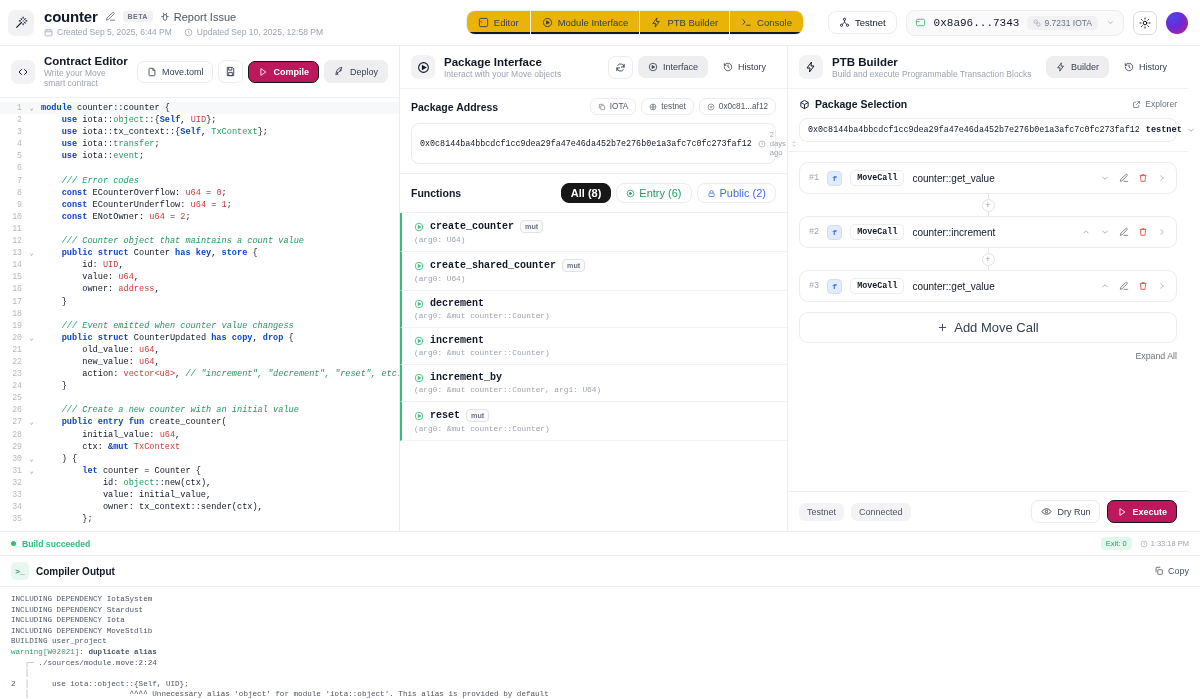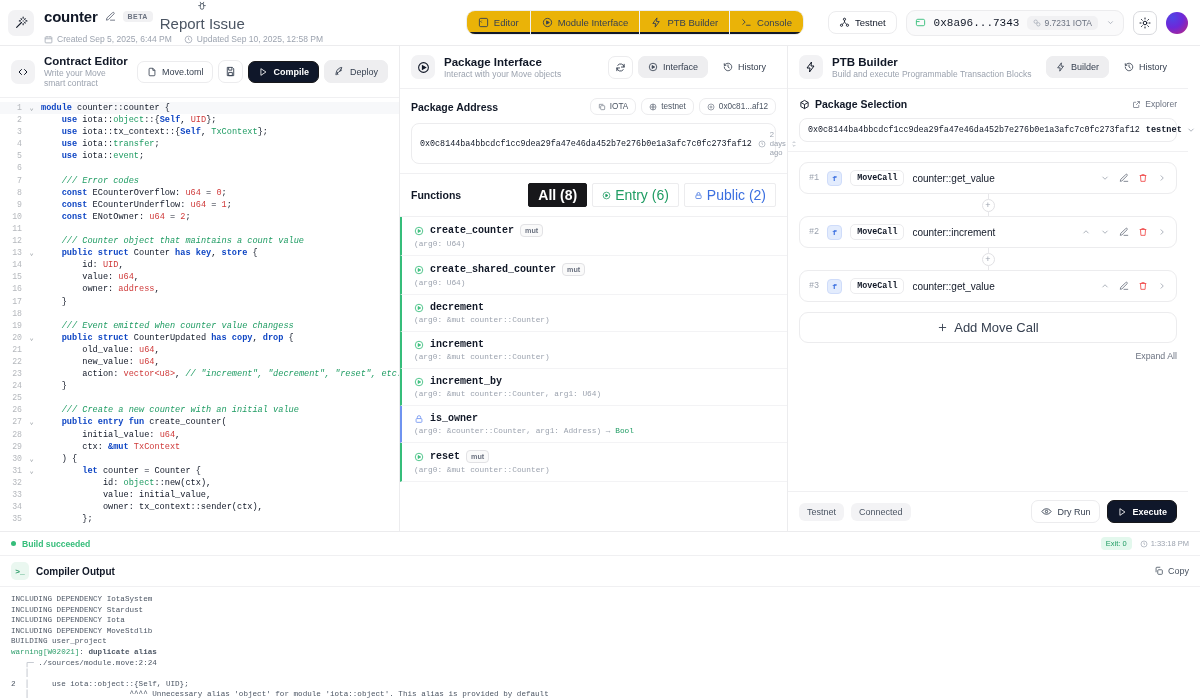"Report Issue" .report-issue { flex-direction: column -> none; font-size: 15px -> 11px }
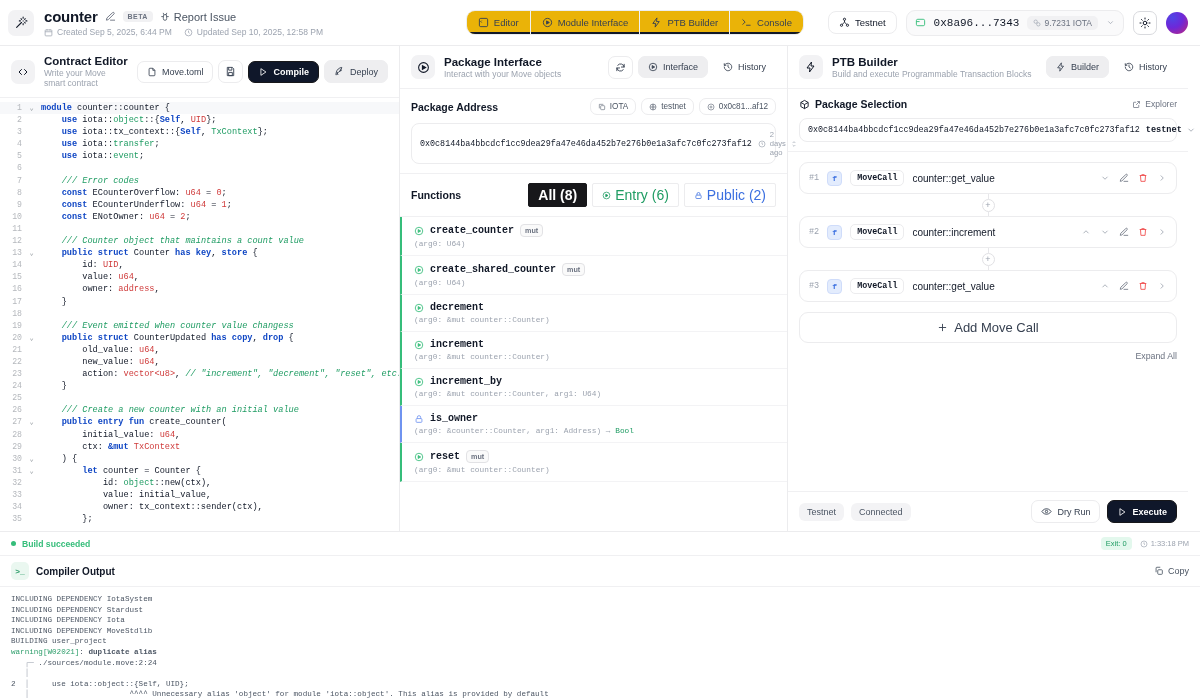"Compile" .btn.dark { background: #0f172a -> #be185d }
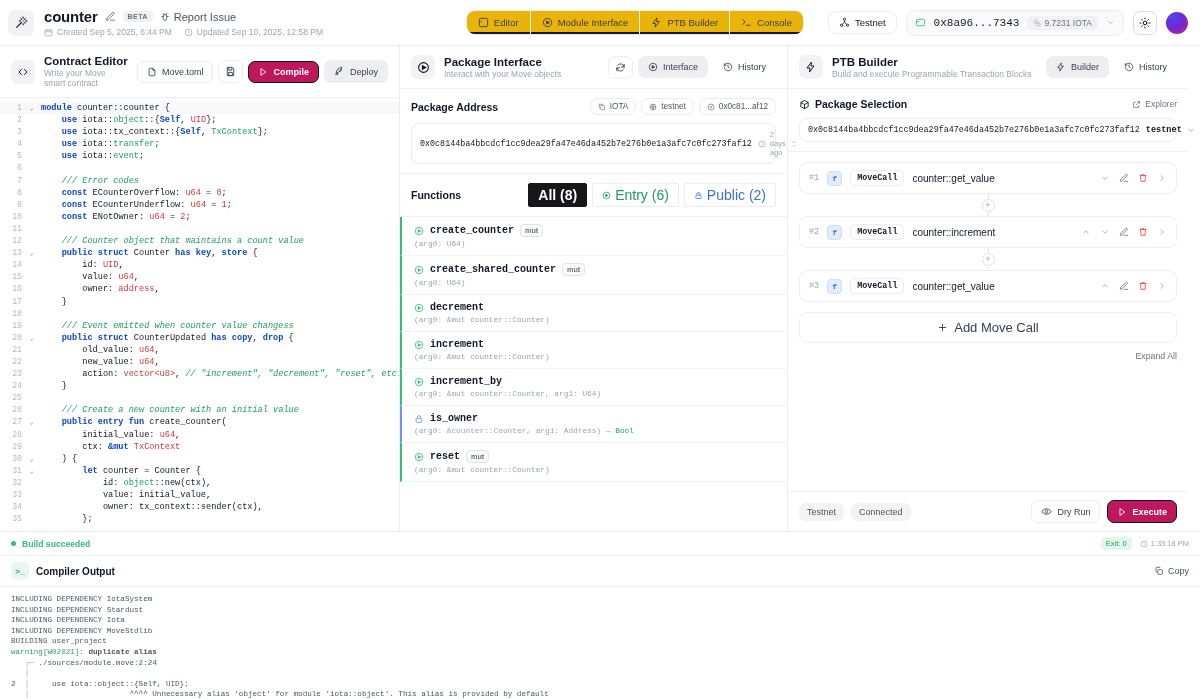"All (8)" .f-chip { border-radius: 2px -> 8px; font-size: 14px -> 11px }
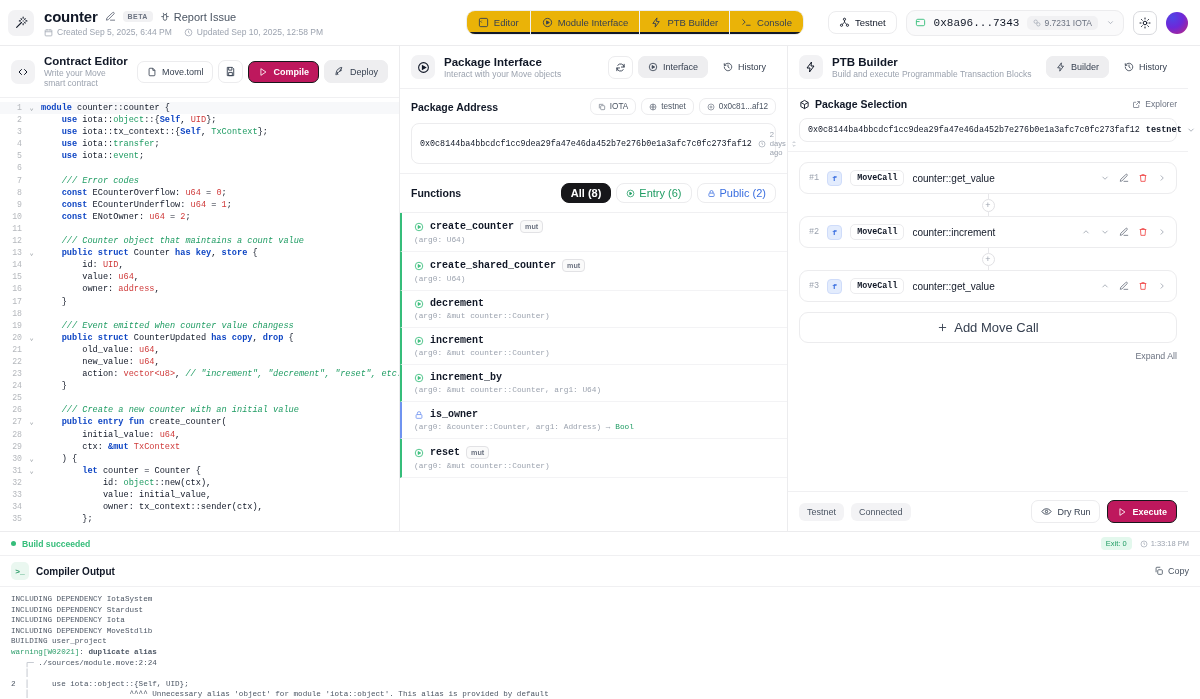"is_owner" div.fn { html: <div> <div> <span> <svg> <rect></rect> <path></path> </svg> </span> <span>is_owner</span> </div> <div>(arg0: &amp;counter::Counter, arg1: Address) → <span>Bool</span></div> </div> -> none }
